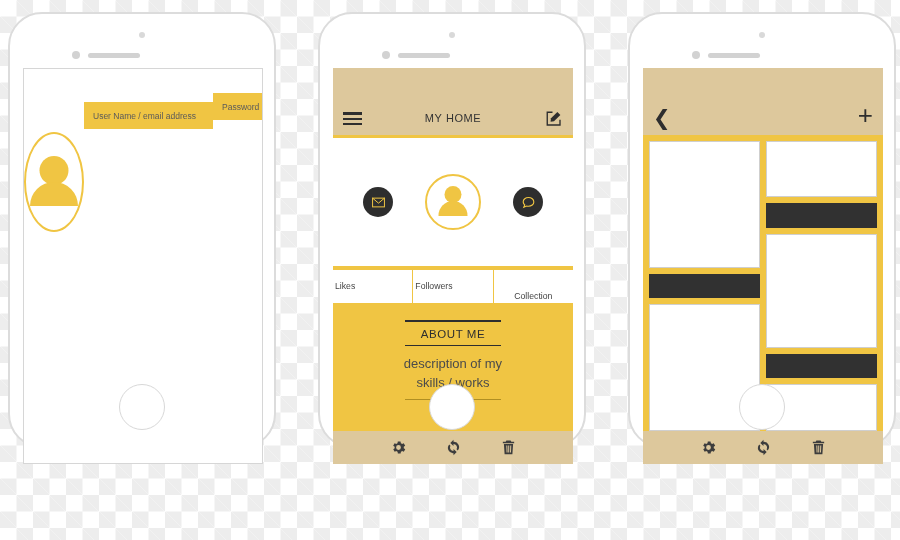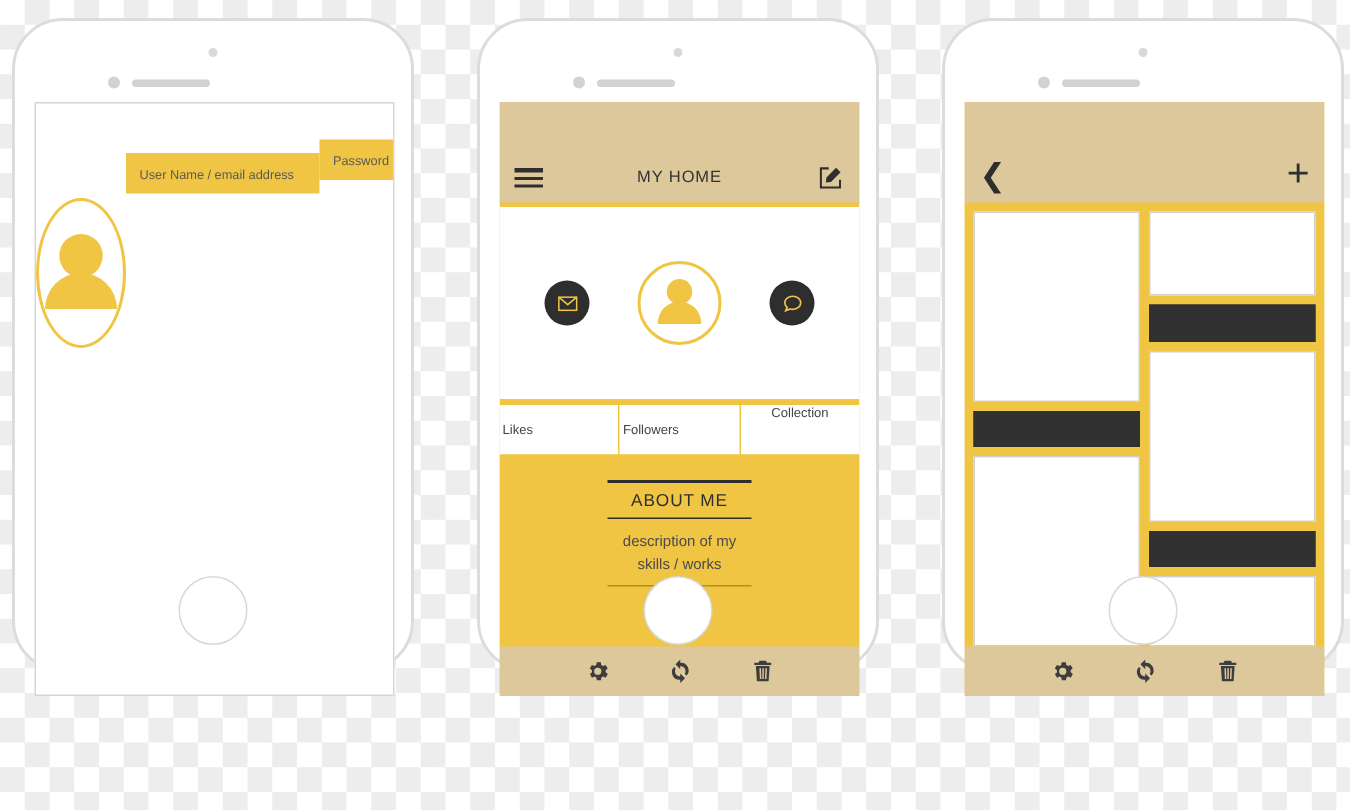"Collection" .tab.wrap { padding-top: 0 -> 21px }
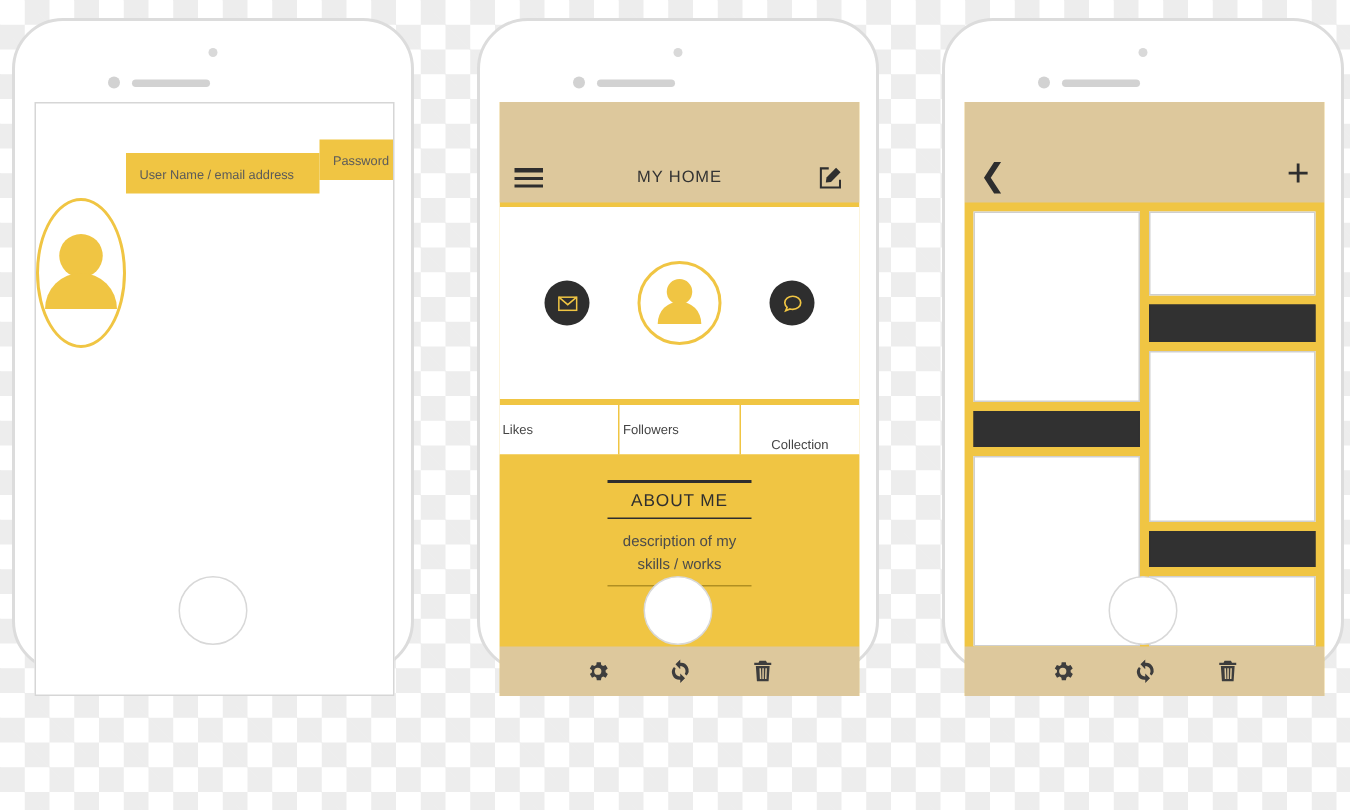"description of my" .about p { font-size: 10px -> 13px }
